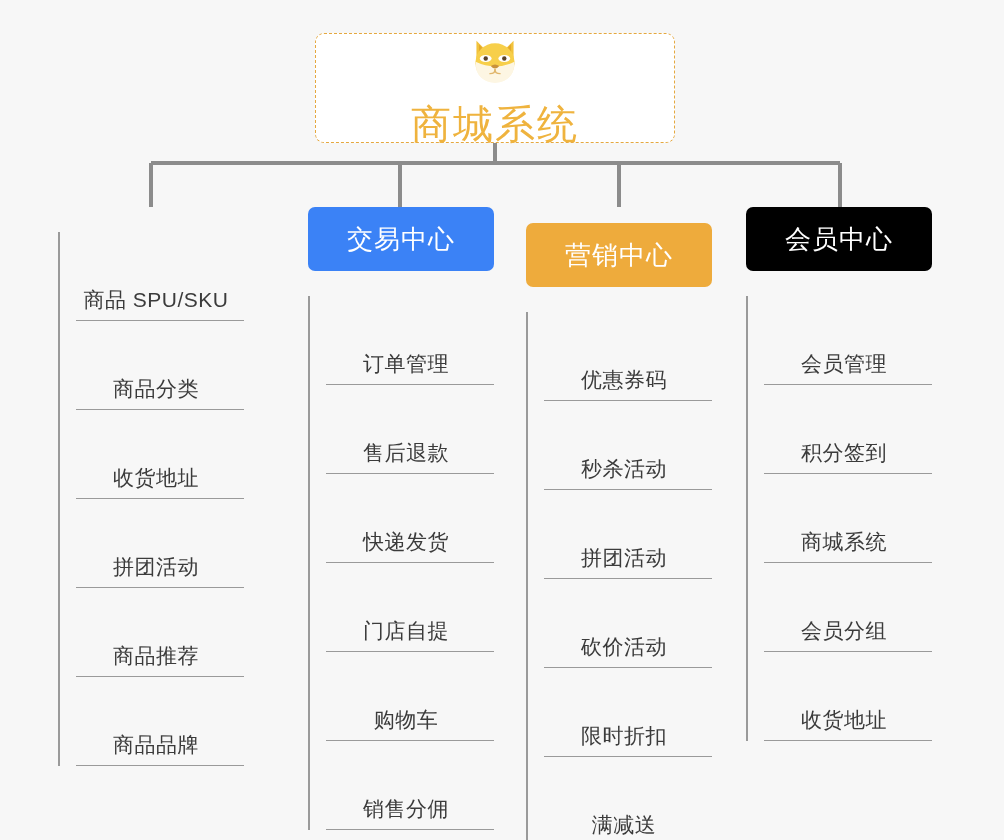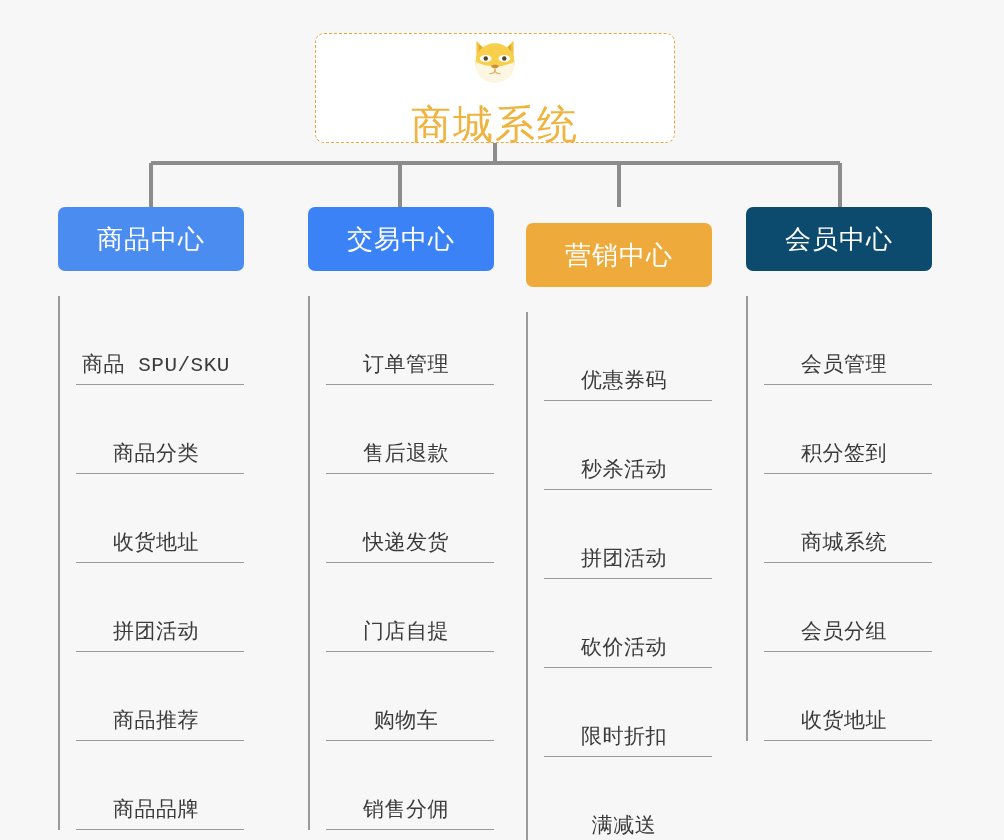"商品中心" div.cat-header { html: <div> <span>商品中心</span> </div> -> none }
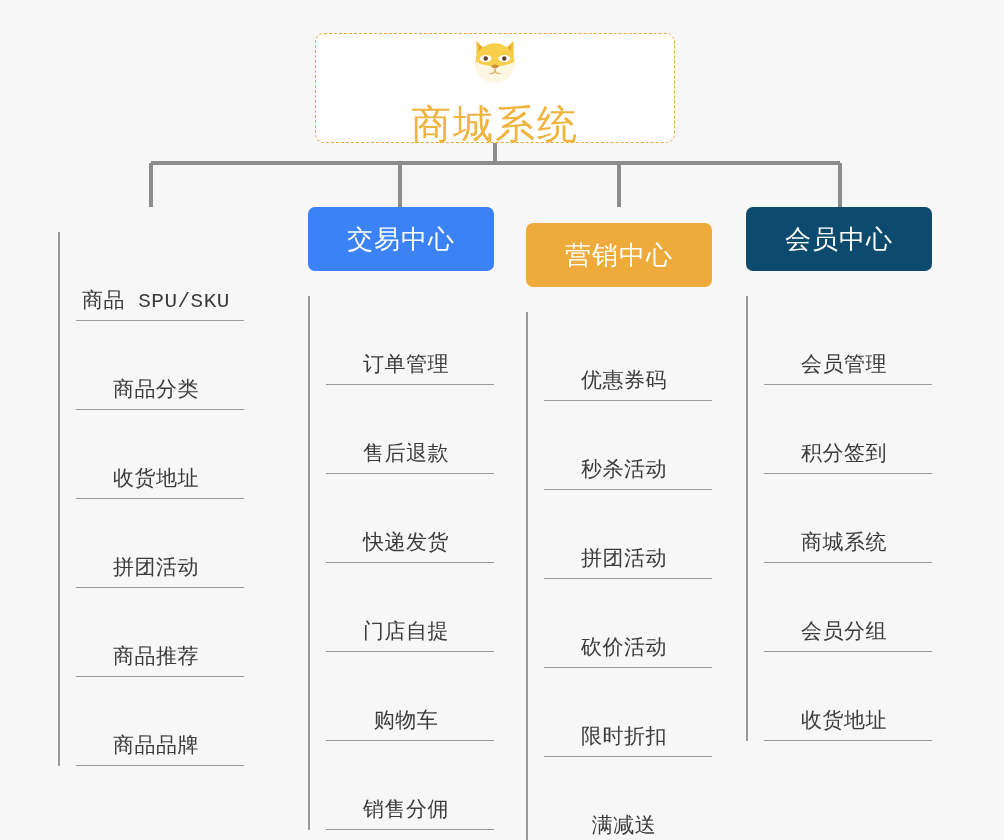"会员中心" div.cat-header { background: #0c4a6e -> #000000 }
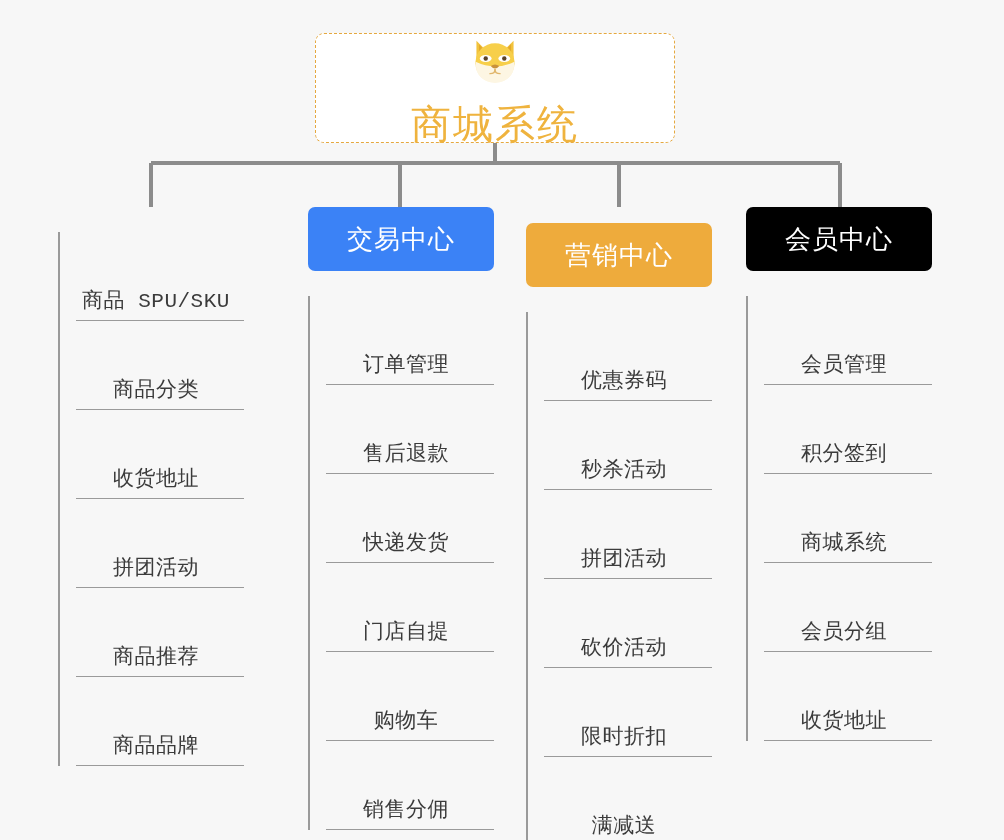"商品 SPU/SKU" .leaf-list { font-family: Liberation Mono, monospace -> none }
